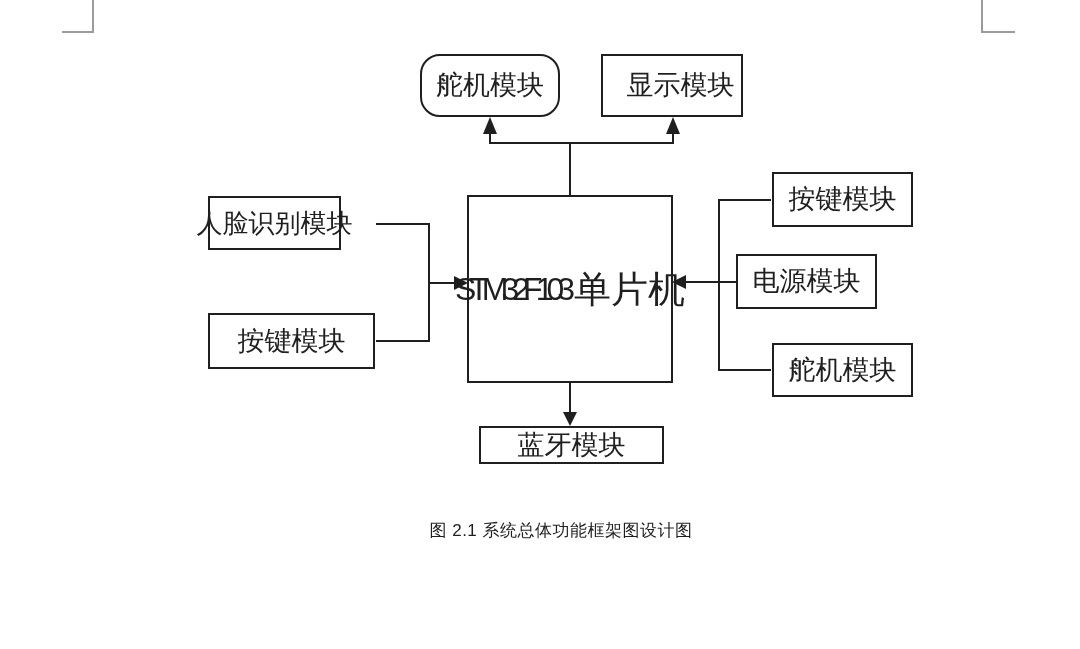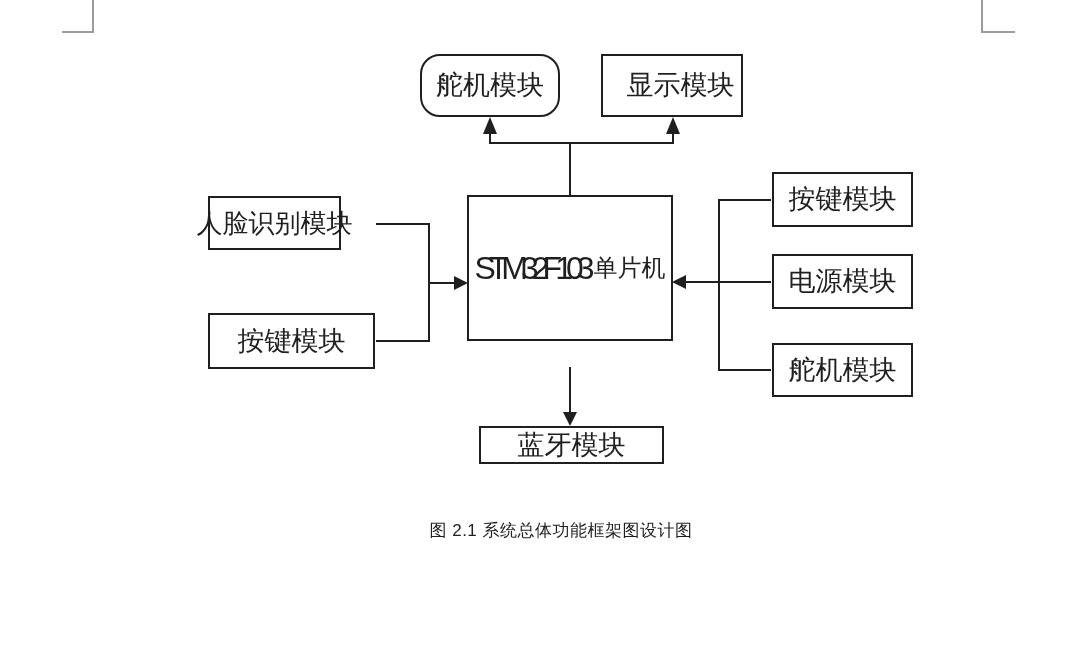"STM32F103" .b-mcu { height: 146px -> 188px }
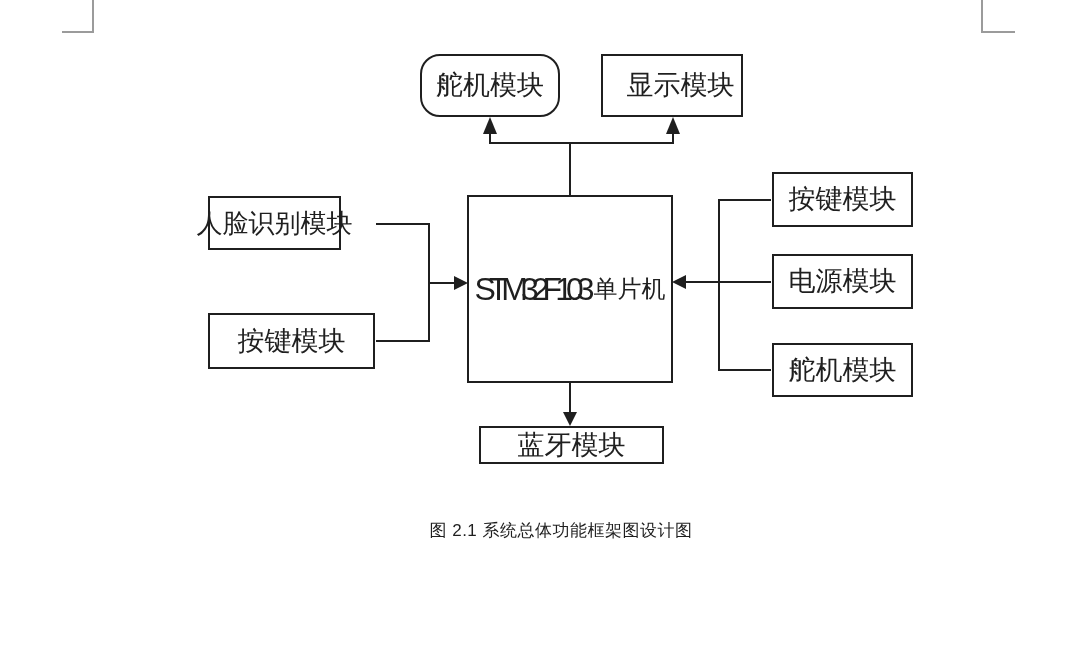"单片机" .mcu-dev { font-size: 24px -> 37px }
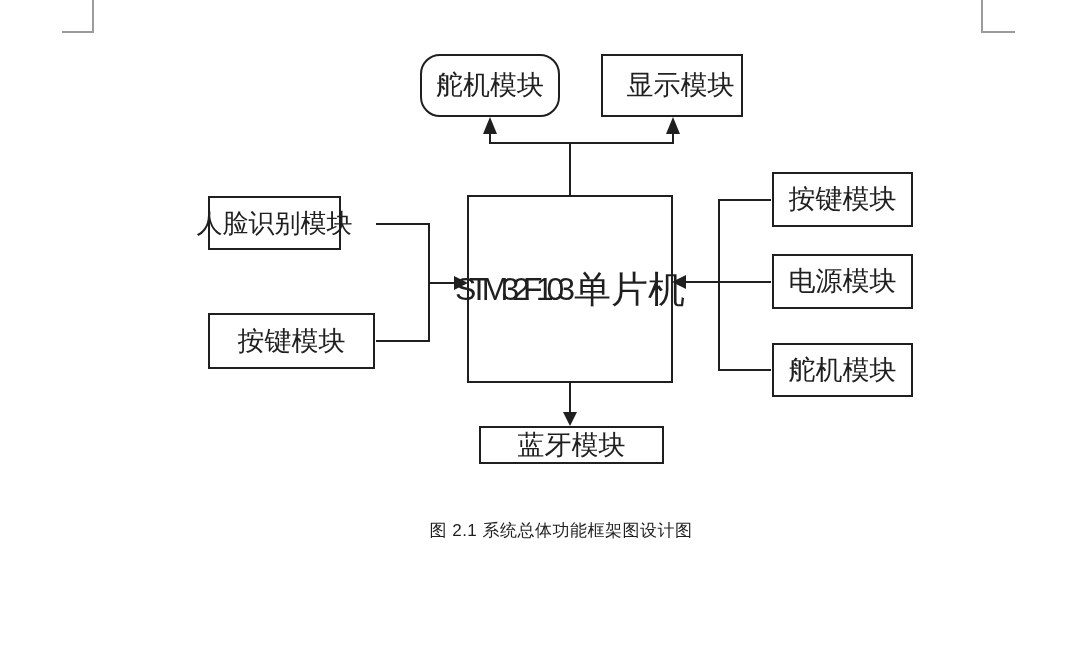"电源模块" .b-power { left: 772px -> 736px }
